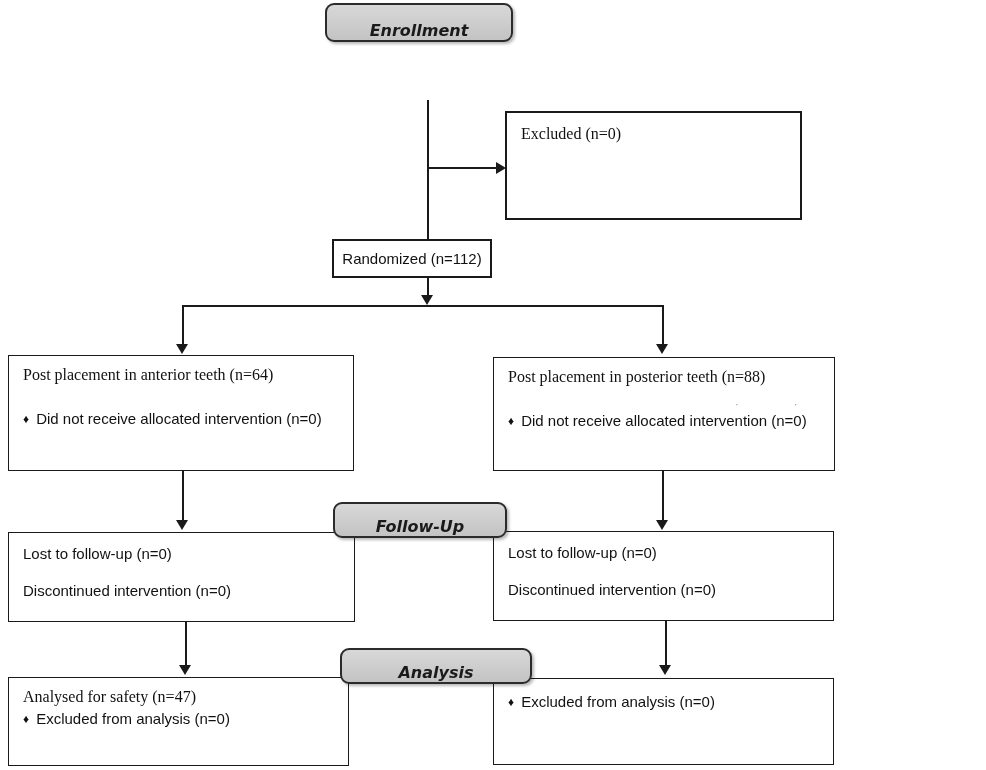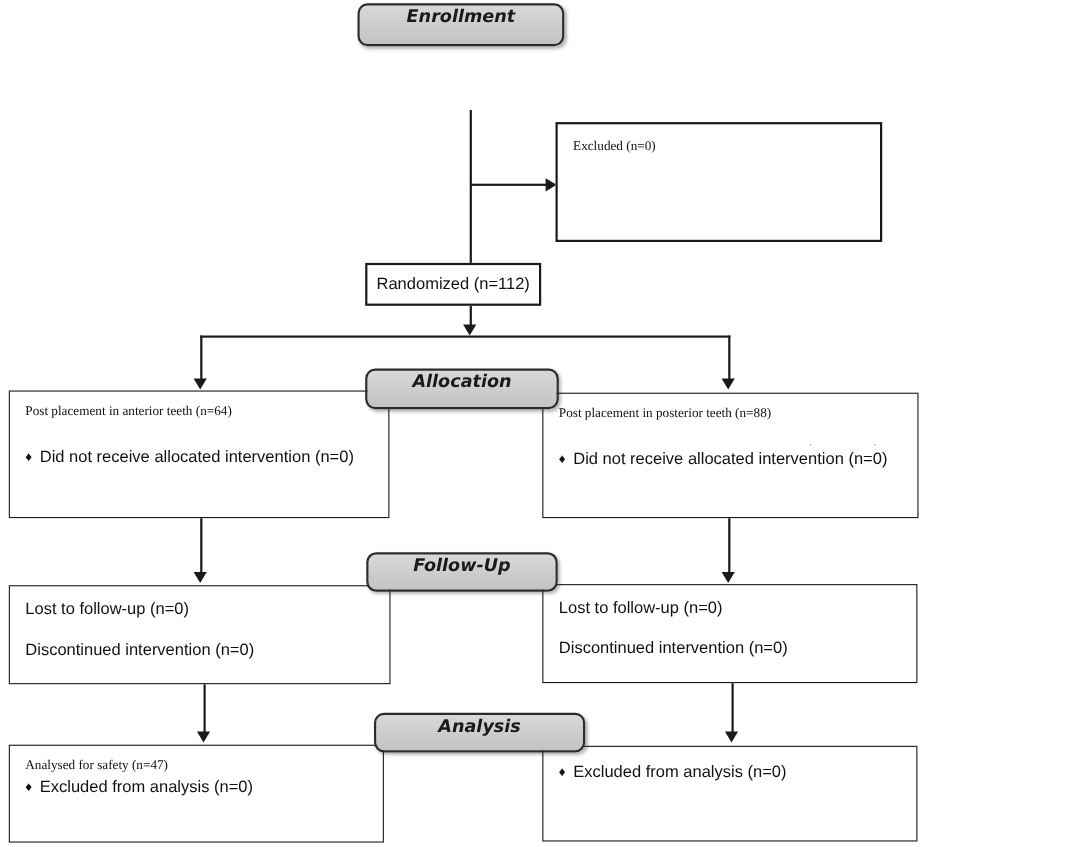"Enrollment" .header-box { align-items: flex-start -> flex-end }
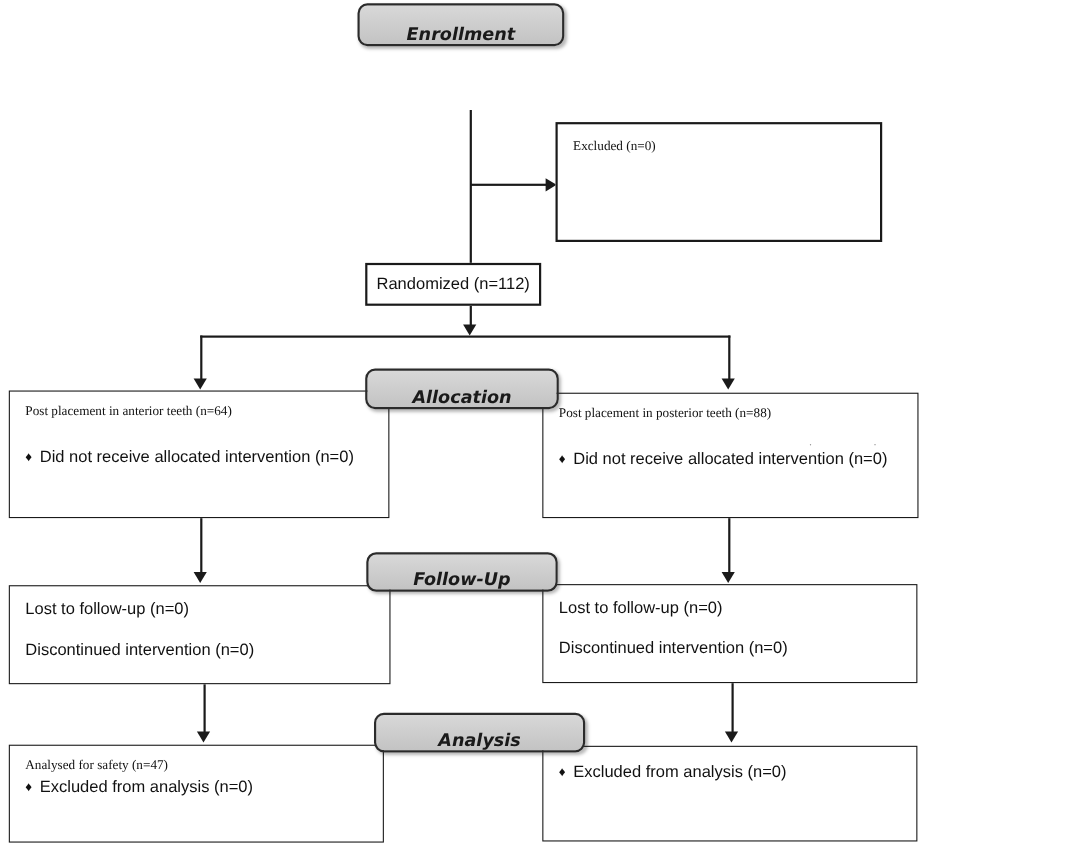"Excluded (n=0)" .serif { font-size: 12px -> 16px }
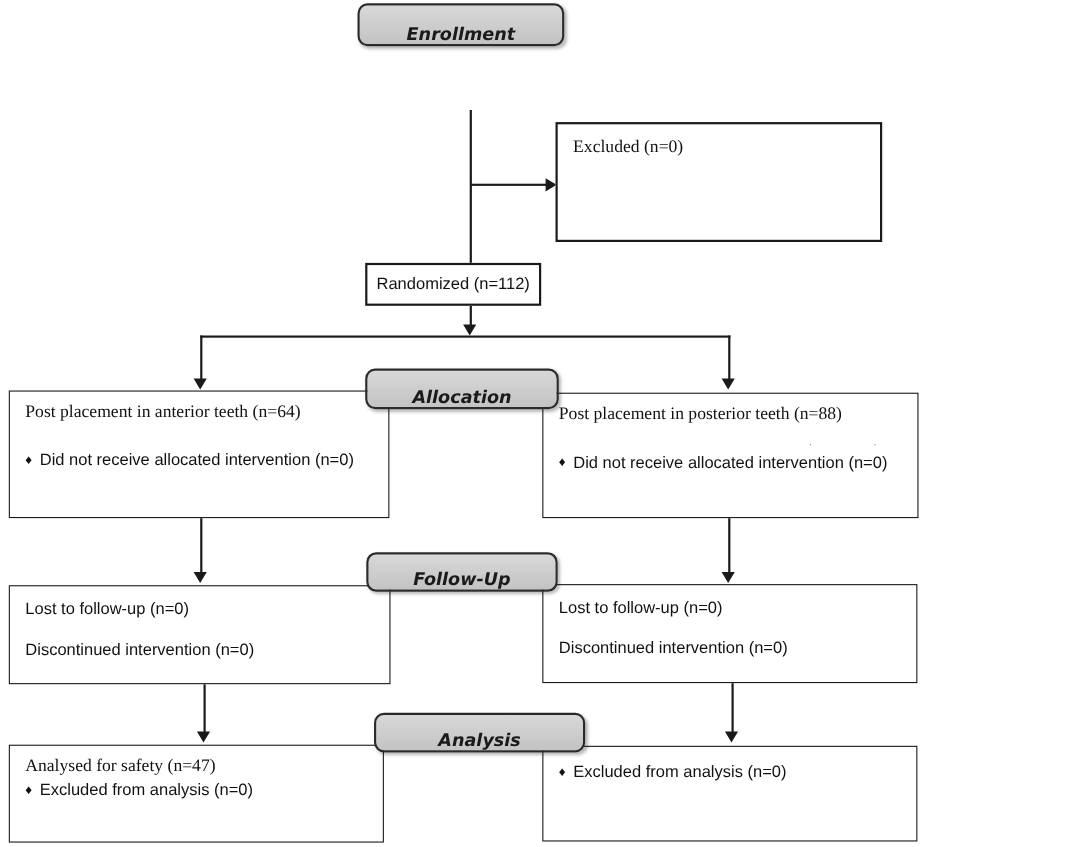"Allocation" div.header-box { html: <div> <span>Allocation</span> </div> -> none }
